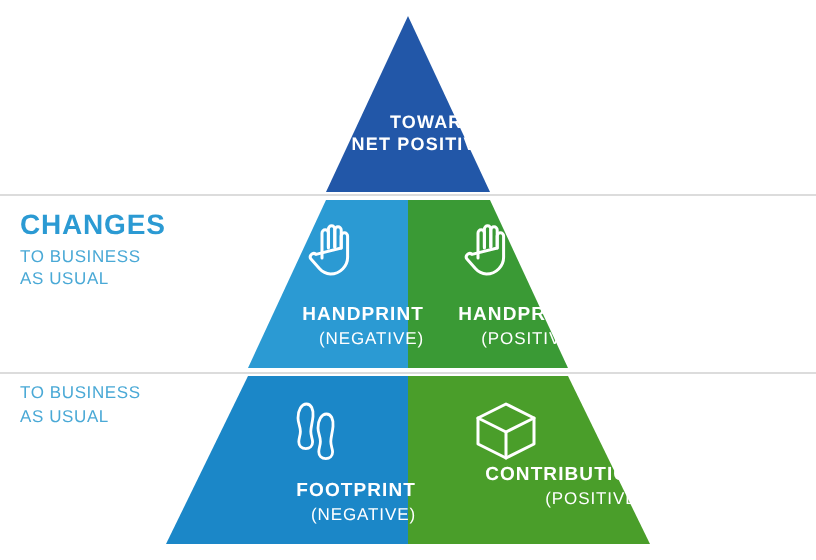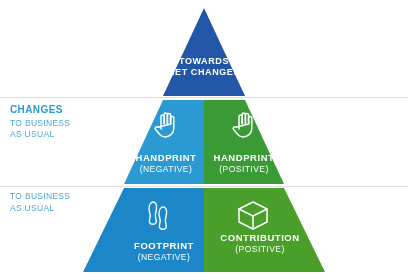"TOWARDS" .cell-text { text-align: center -> right }
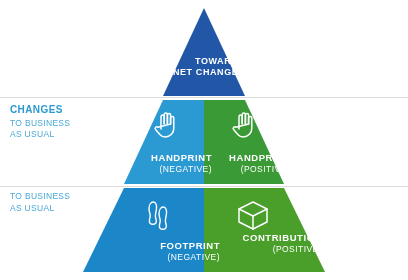"NET CHANGES" div.l2 { text: CHANGES -> POSITIVE }
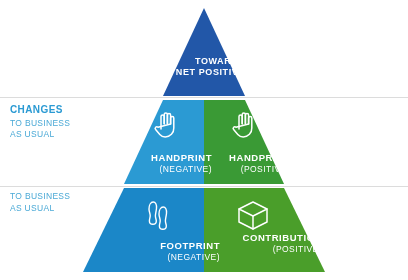"CHANGES" .side-label .title { font-size: 10px -> 14px }
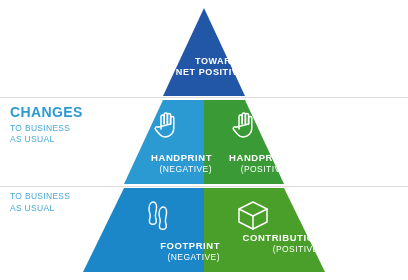"FOOTPRINT" #fp-neg-text { left: 108px -> 96px }
